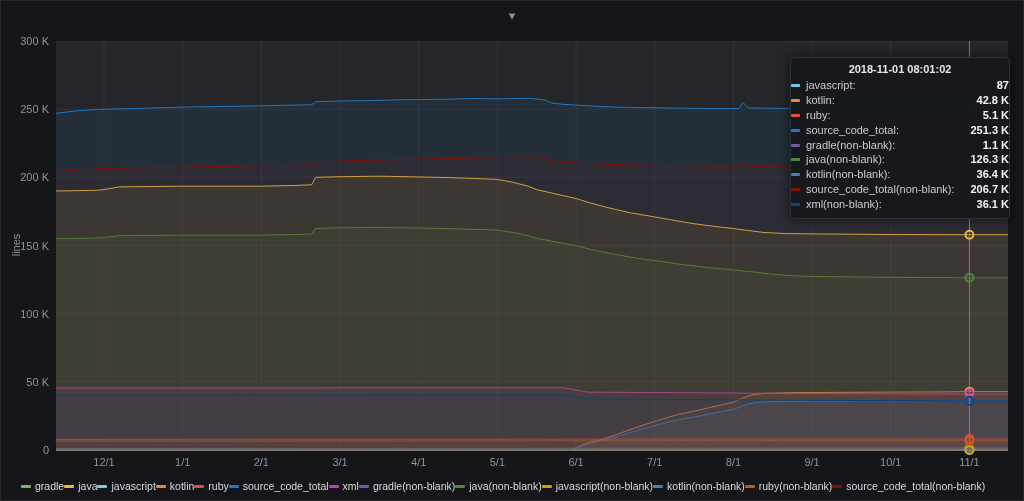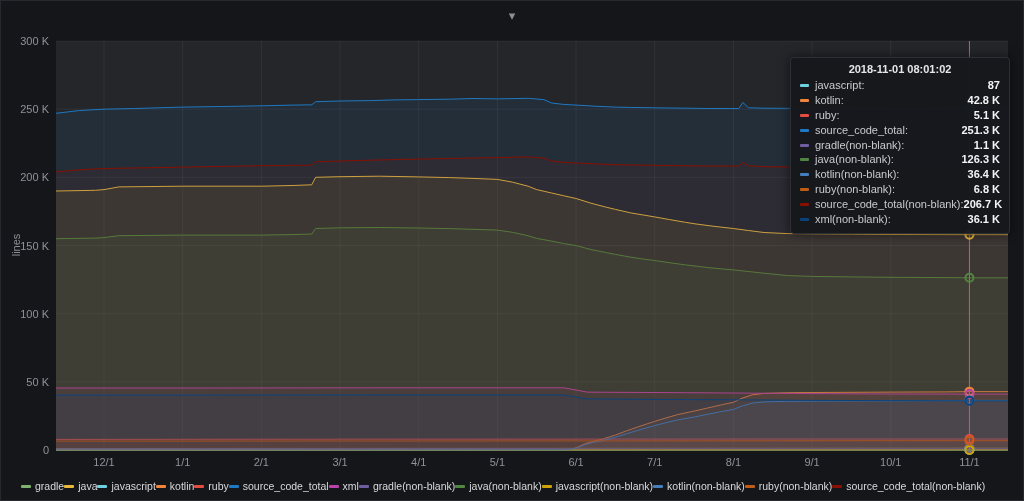"2018-11-01 08:01:02" .tooltip { padding: 5px 9px 6px -> 5px 0 6px }
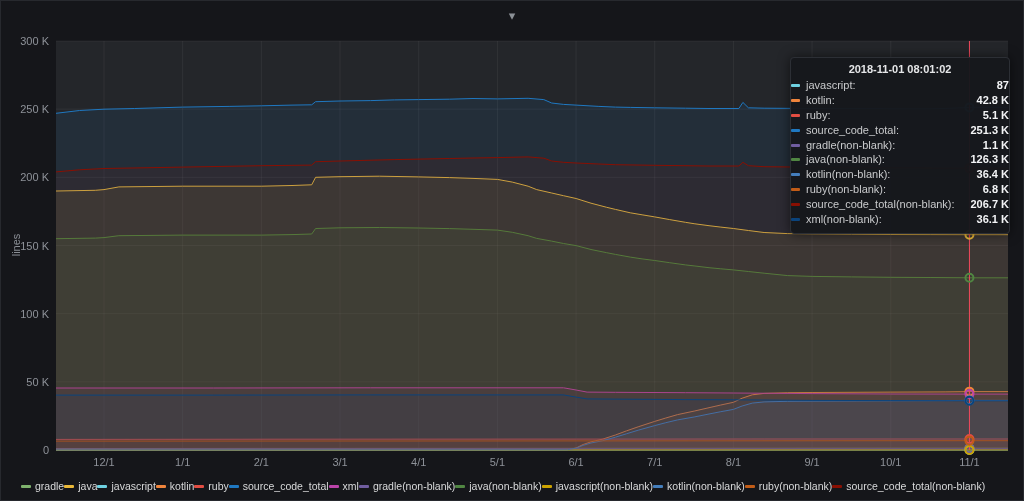"ruby(non-blank):" div.tip-row { html: <div> <span></span> <span>ruby(non-blank):</span> <span>6.8 K</span> </div> -> none }
